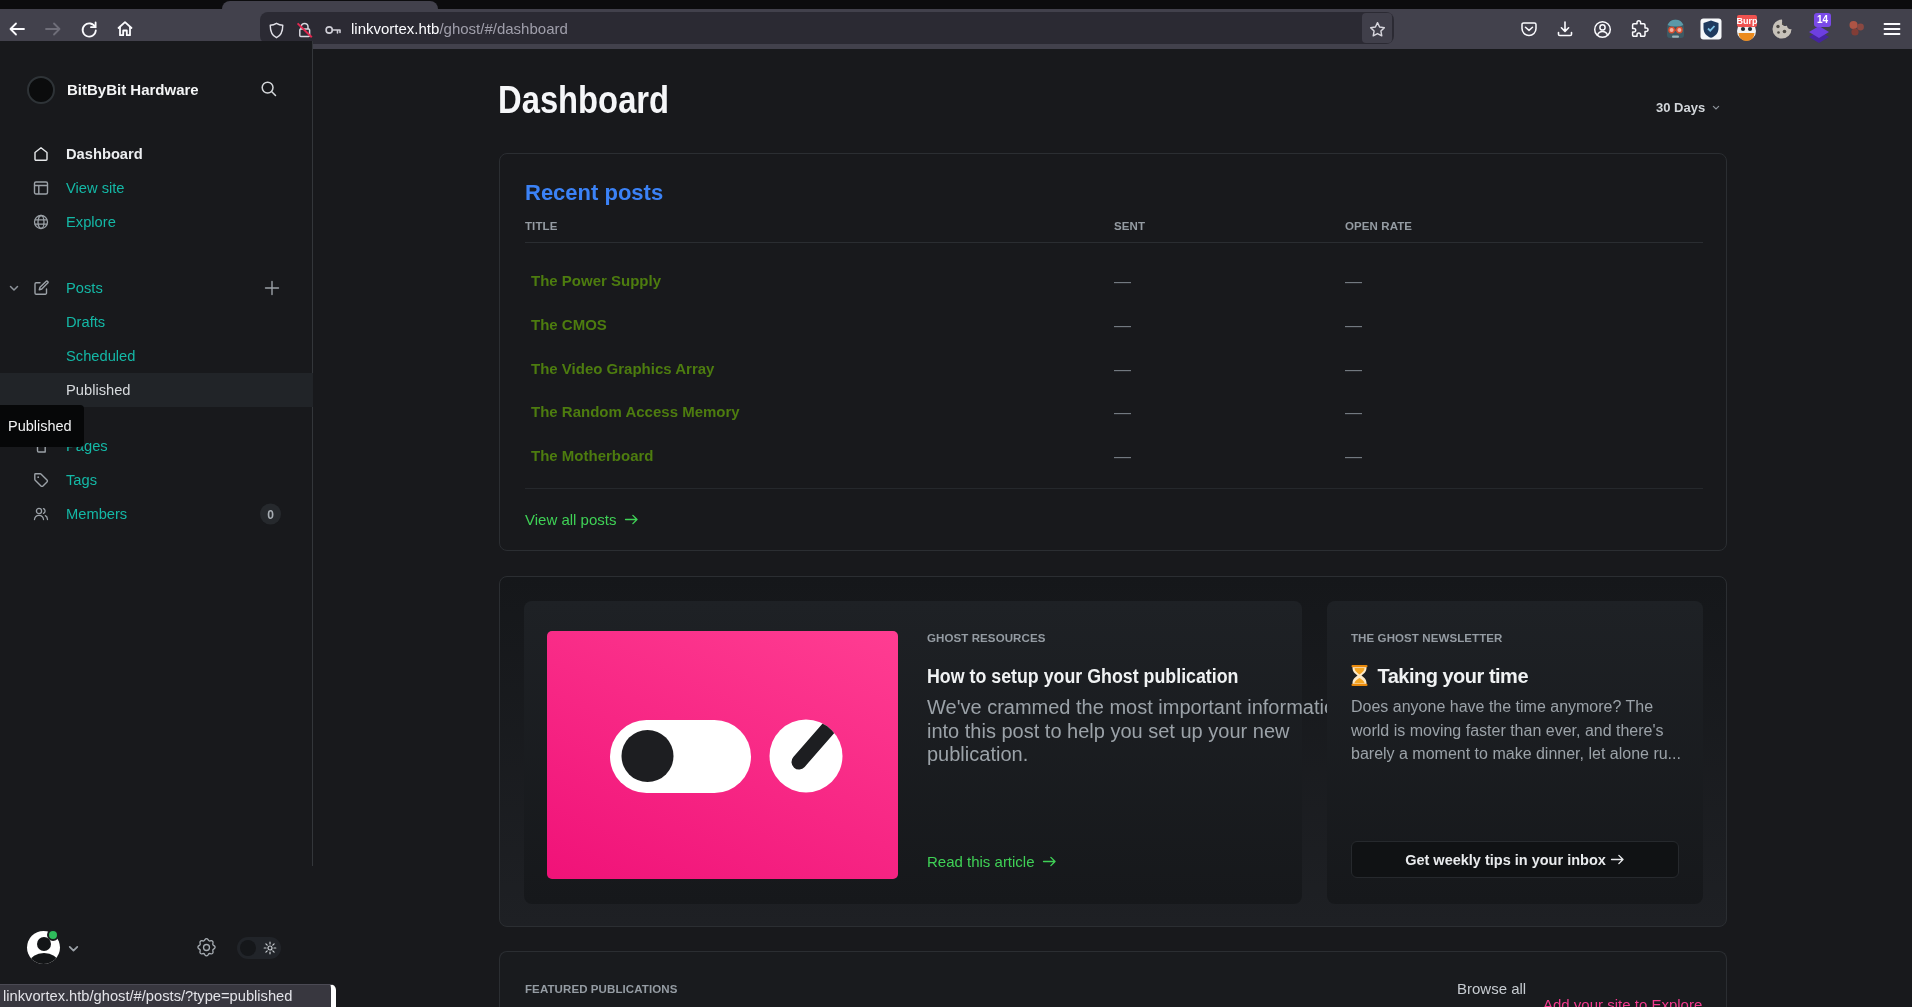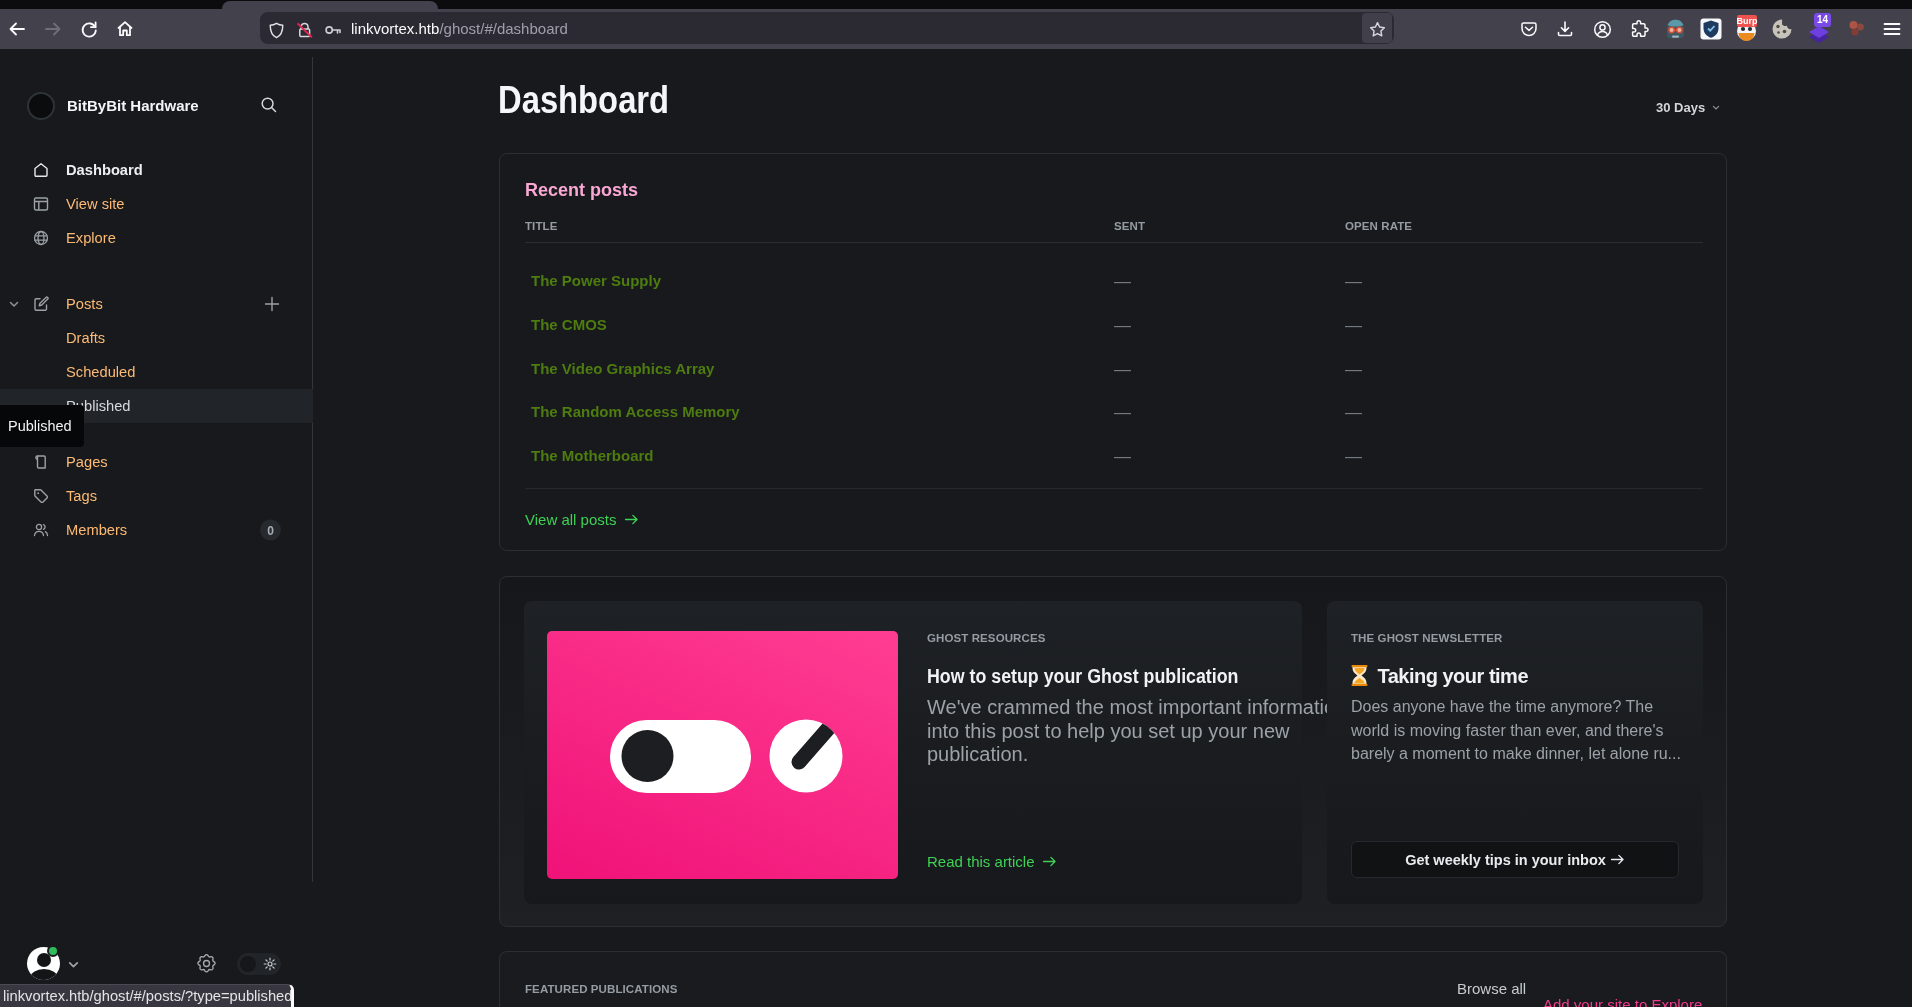"BitByBit Hardware" #sidebar { top: 57px -> 41px }
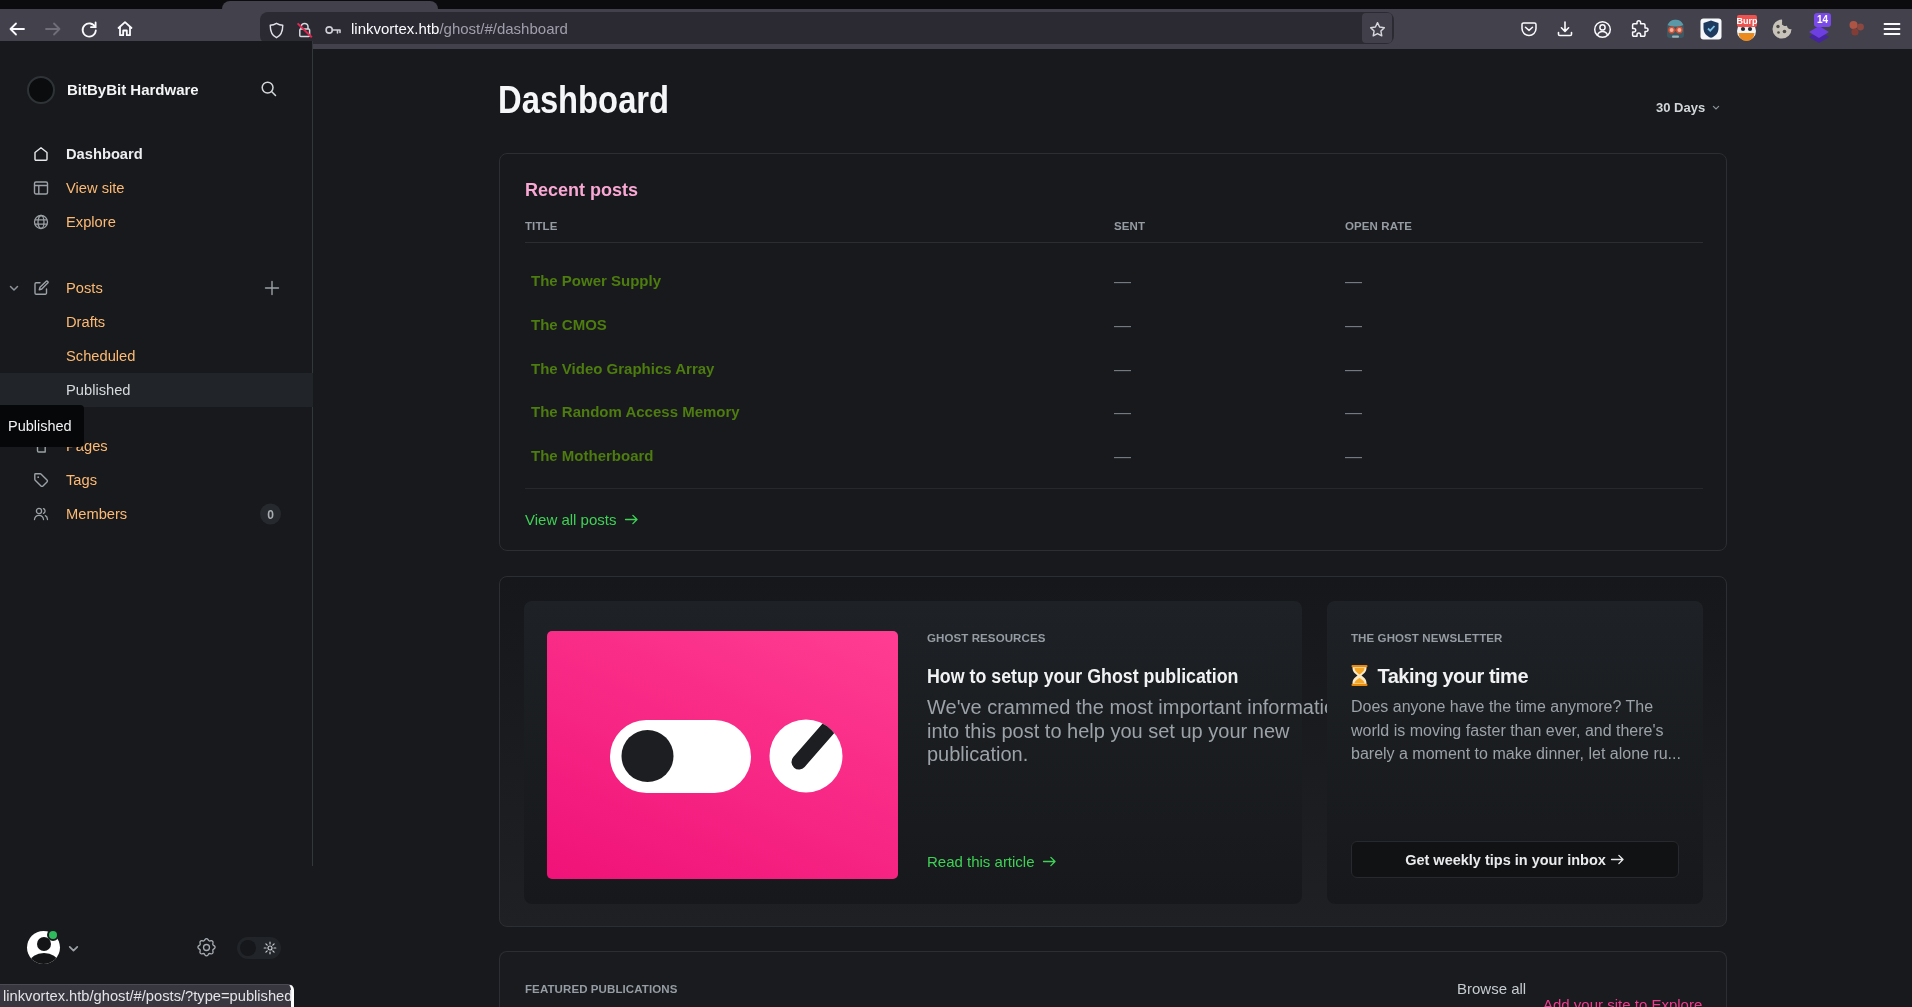"View site" .navtxt { color: #fdba74 -> #14b8a6 }
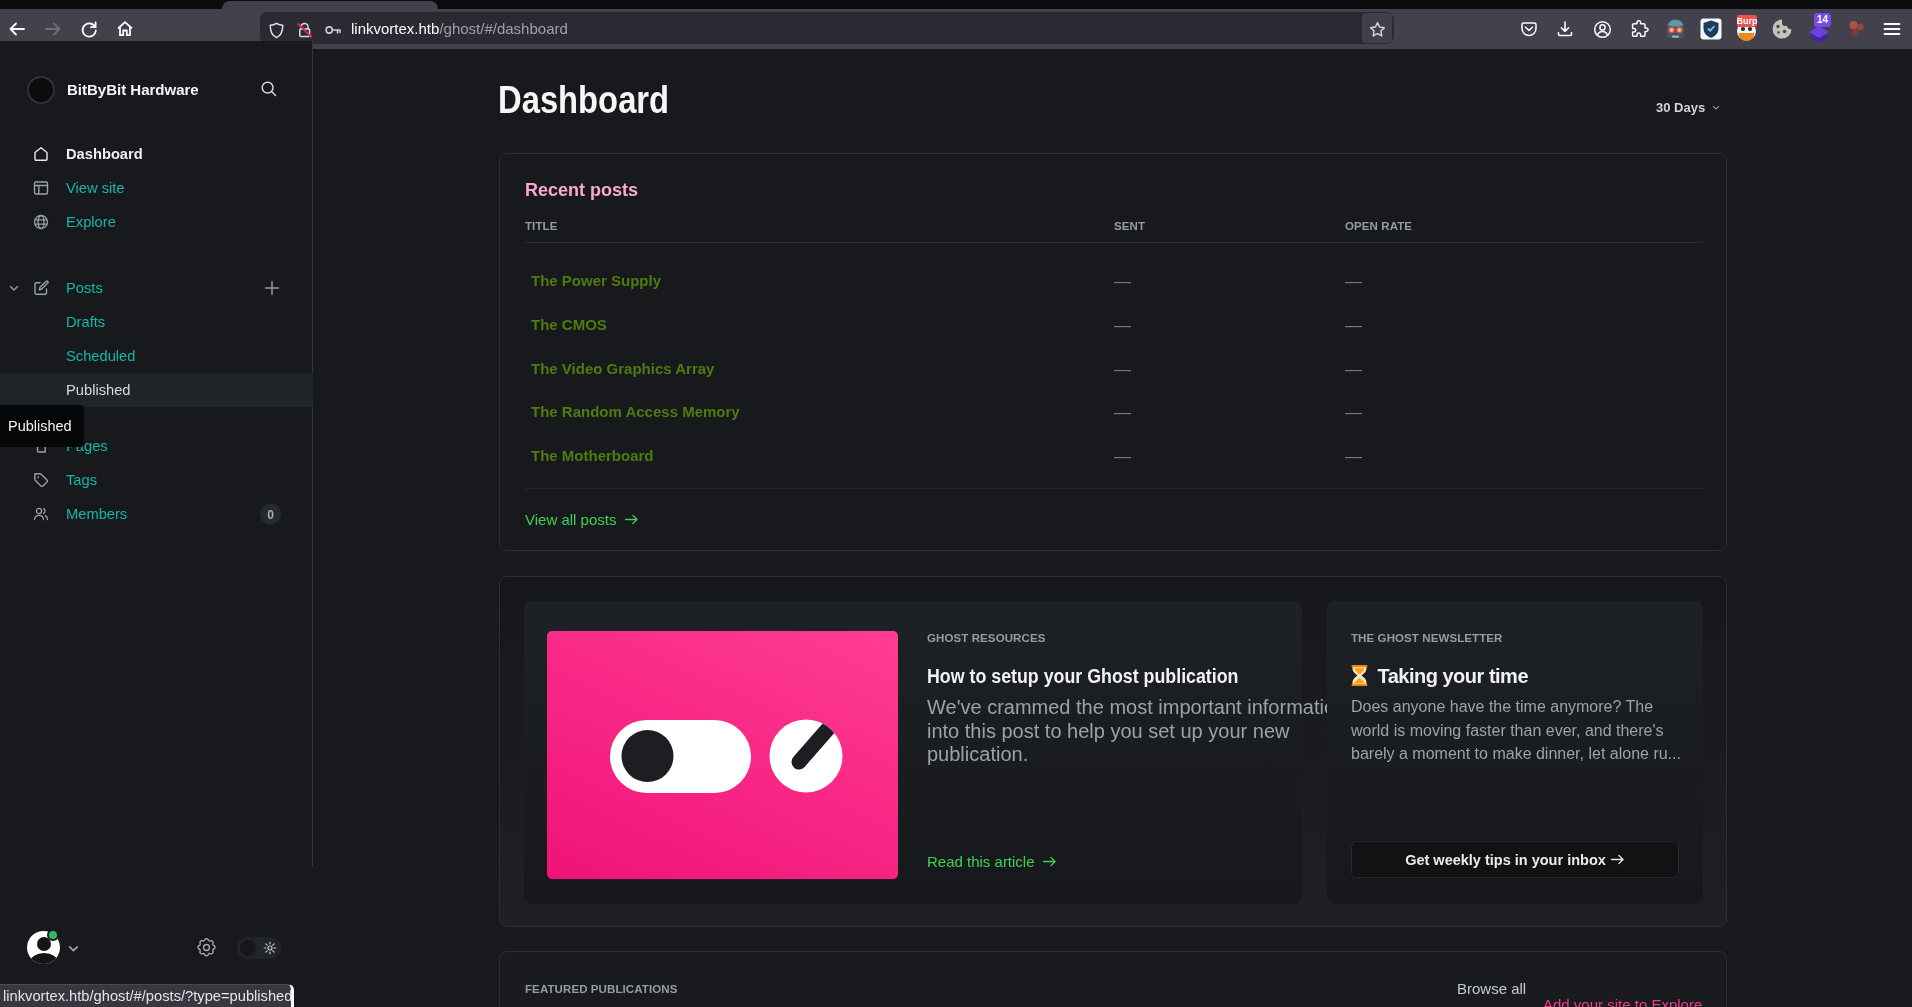"Recent posts" div.abs { color: #f9a8d4 -> #3b82f6; font-size: 18px -> 22px }
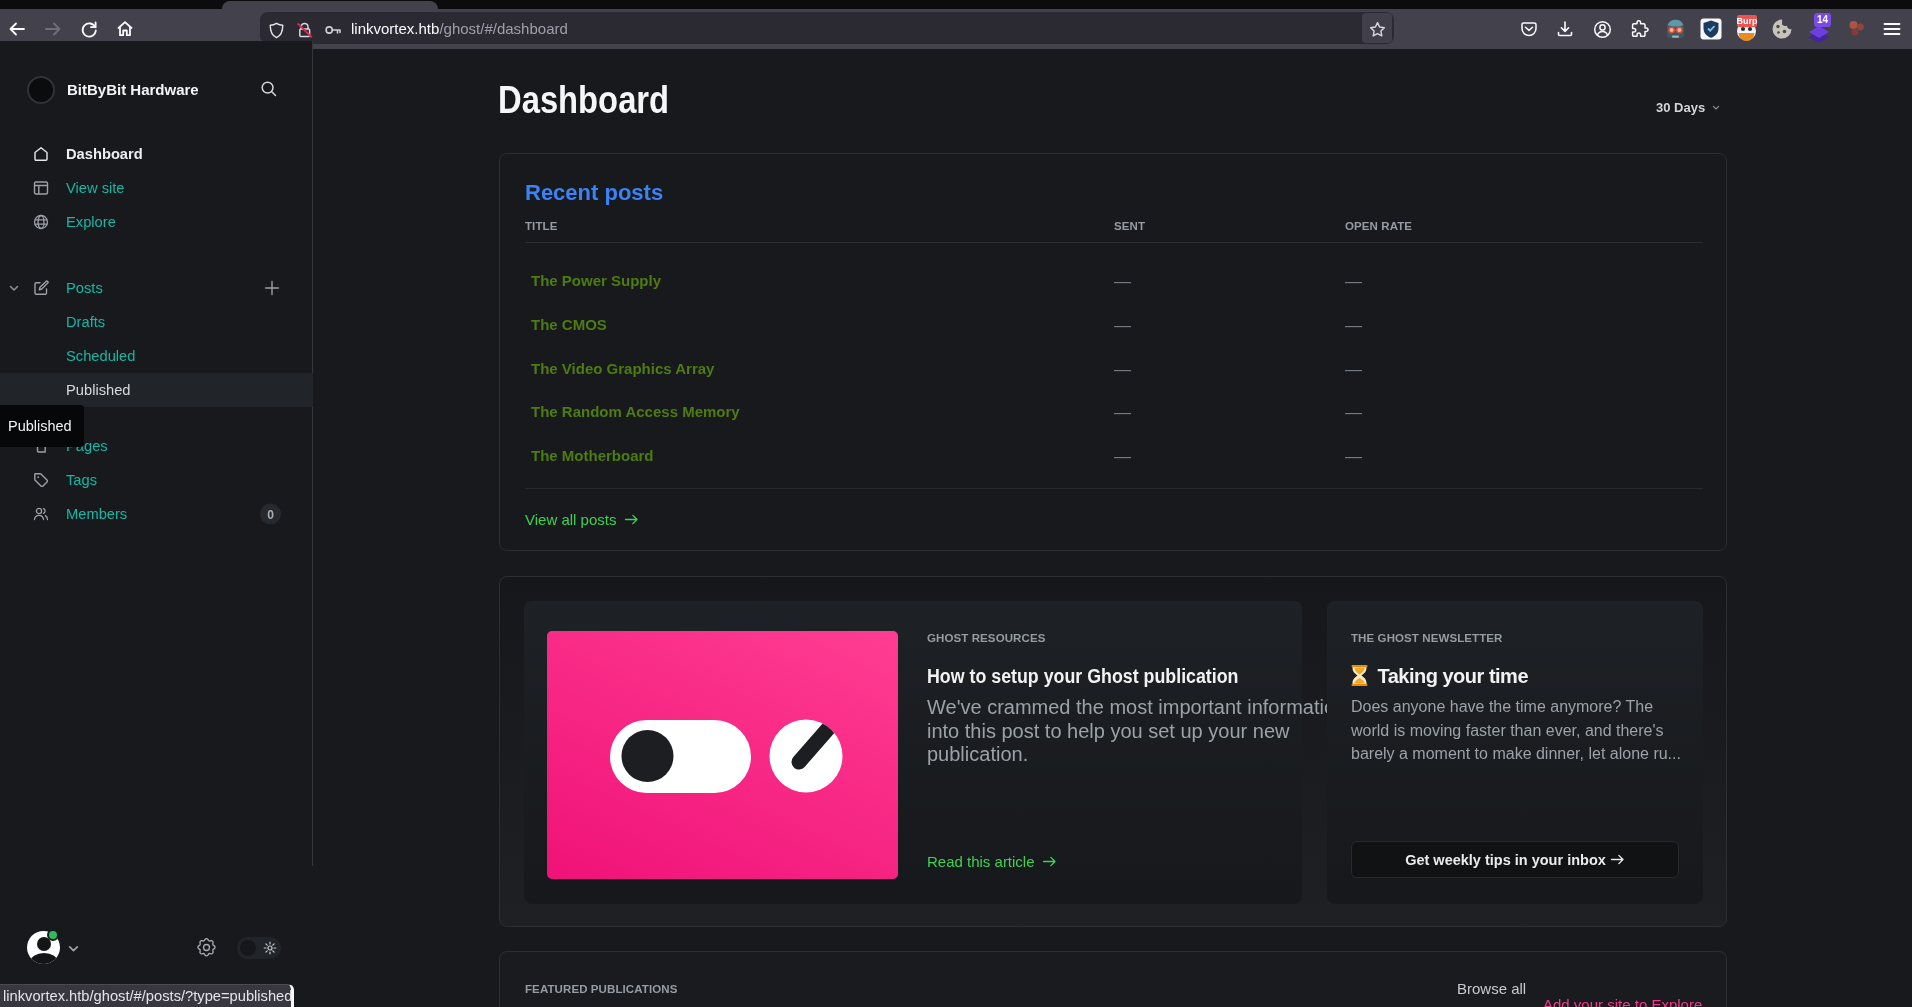"linkvortex.htb/ghost/#/posts/?type=publi" div.abs { border-right: 3px solid #ffffff -> 5px solid #ffffff; width: 294px -> 336px }
